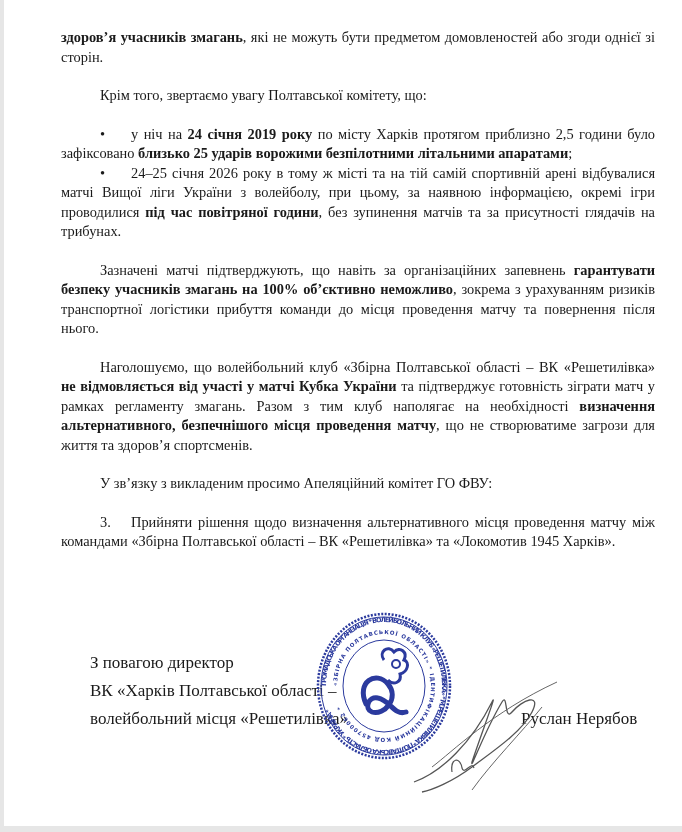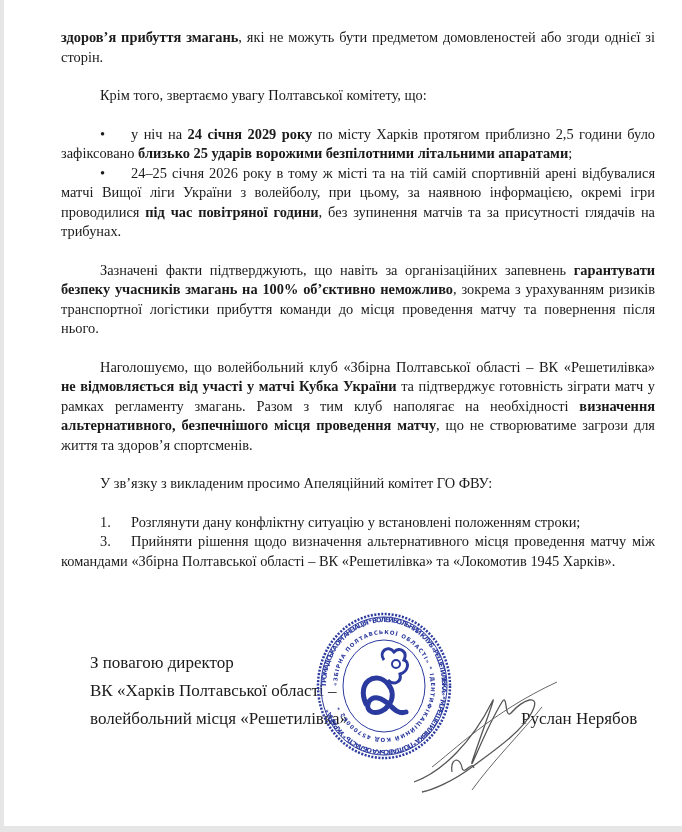"здоров’я прибуття змагань" b { text: прибуття -> учасників }
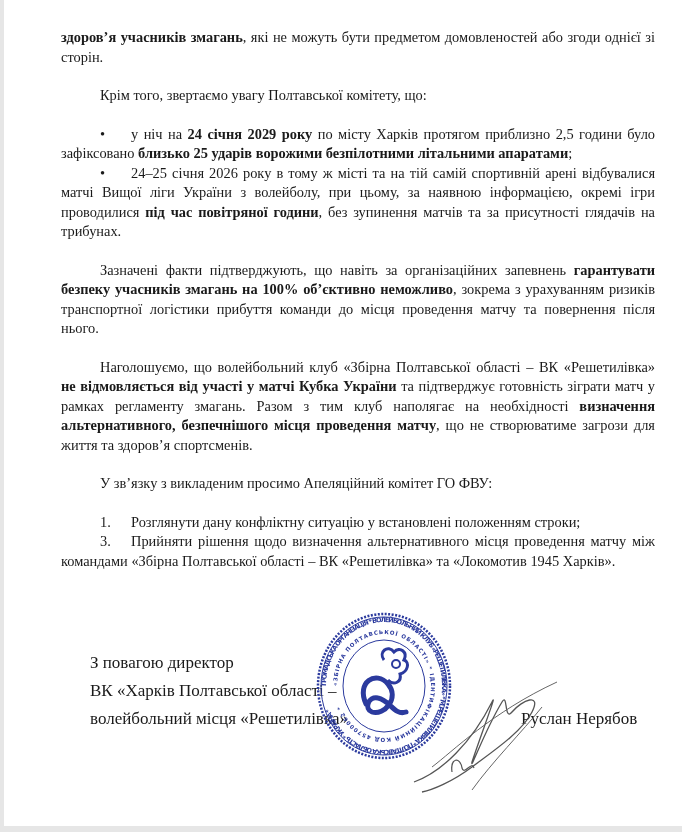"24 січня 2029 року" b { text: 2029 -> 2019 }
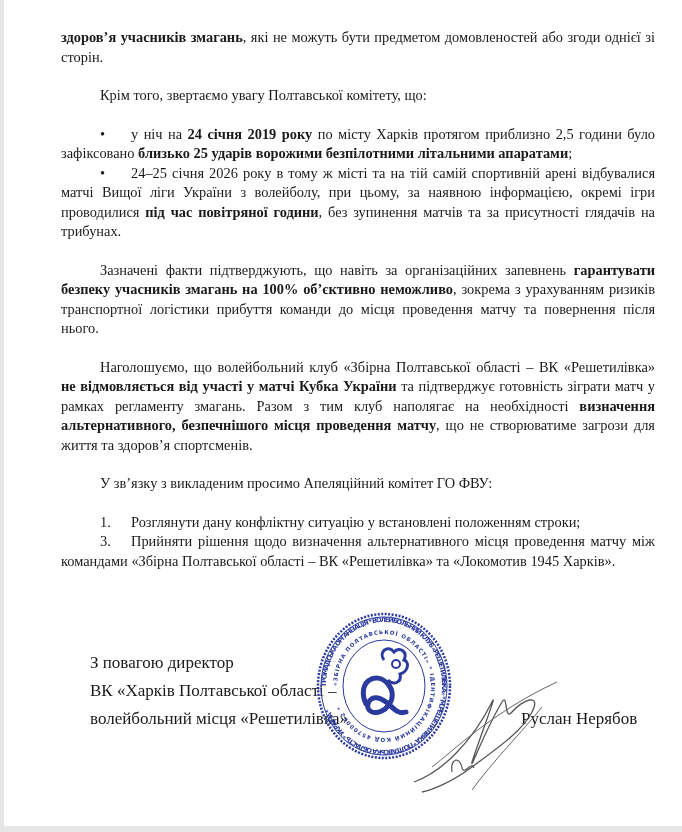"Зазначені факти підтверджують, що навіть" span { text: факти -> матчі }
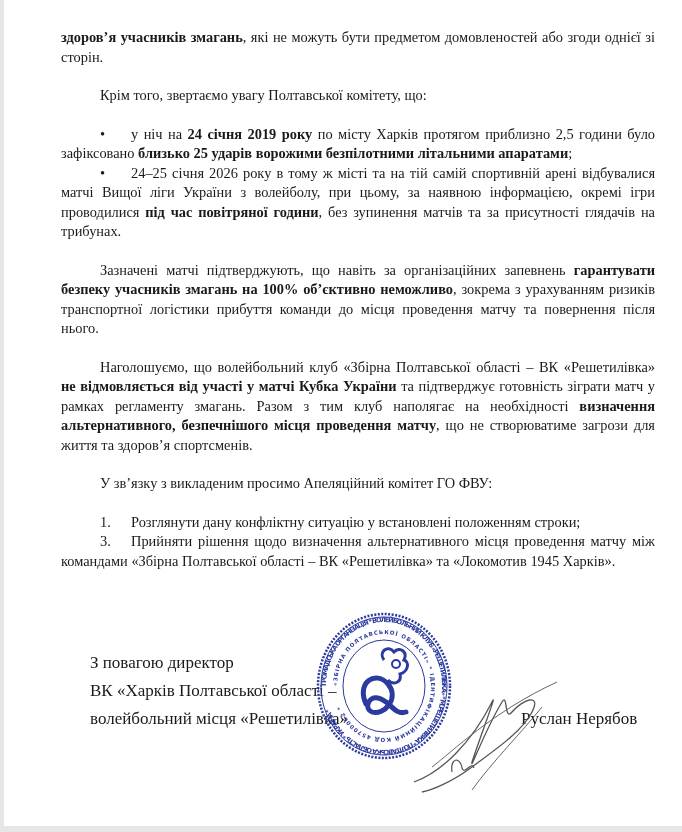"1. Розглянути дану конфліктну ситуацію" p.num { html: <p><span>1.</span><span>Розглянути дану конфліктну ситуацію у встановлені положенням строки;</span></p> -> none }
